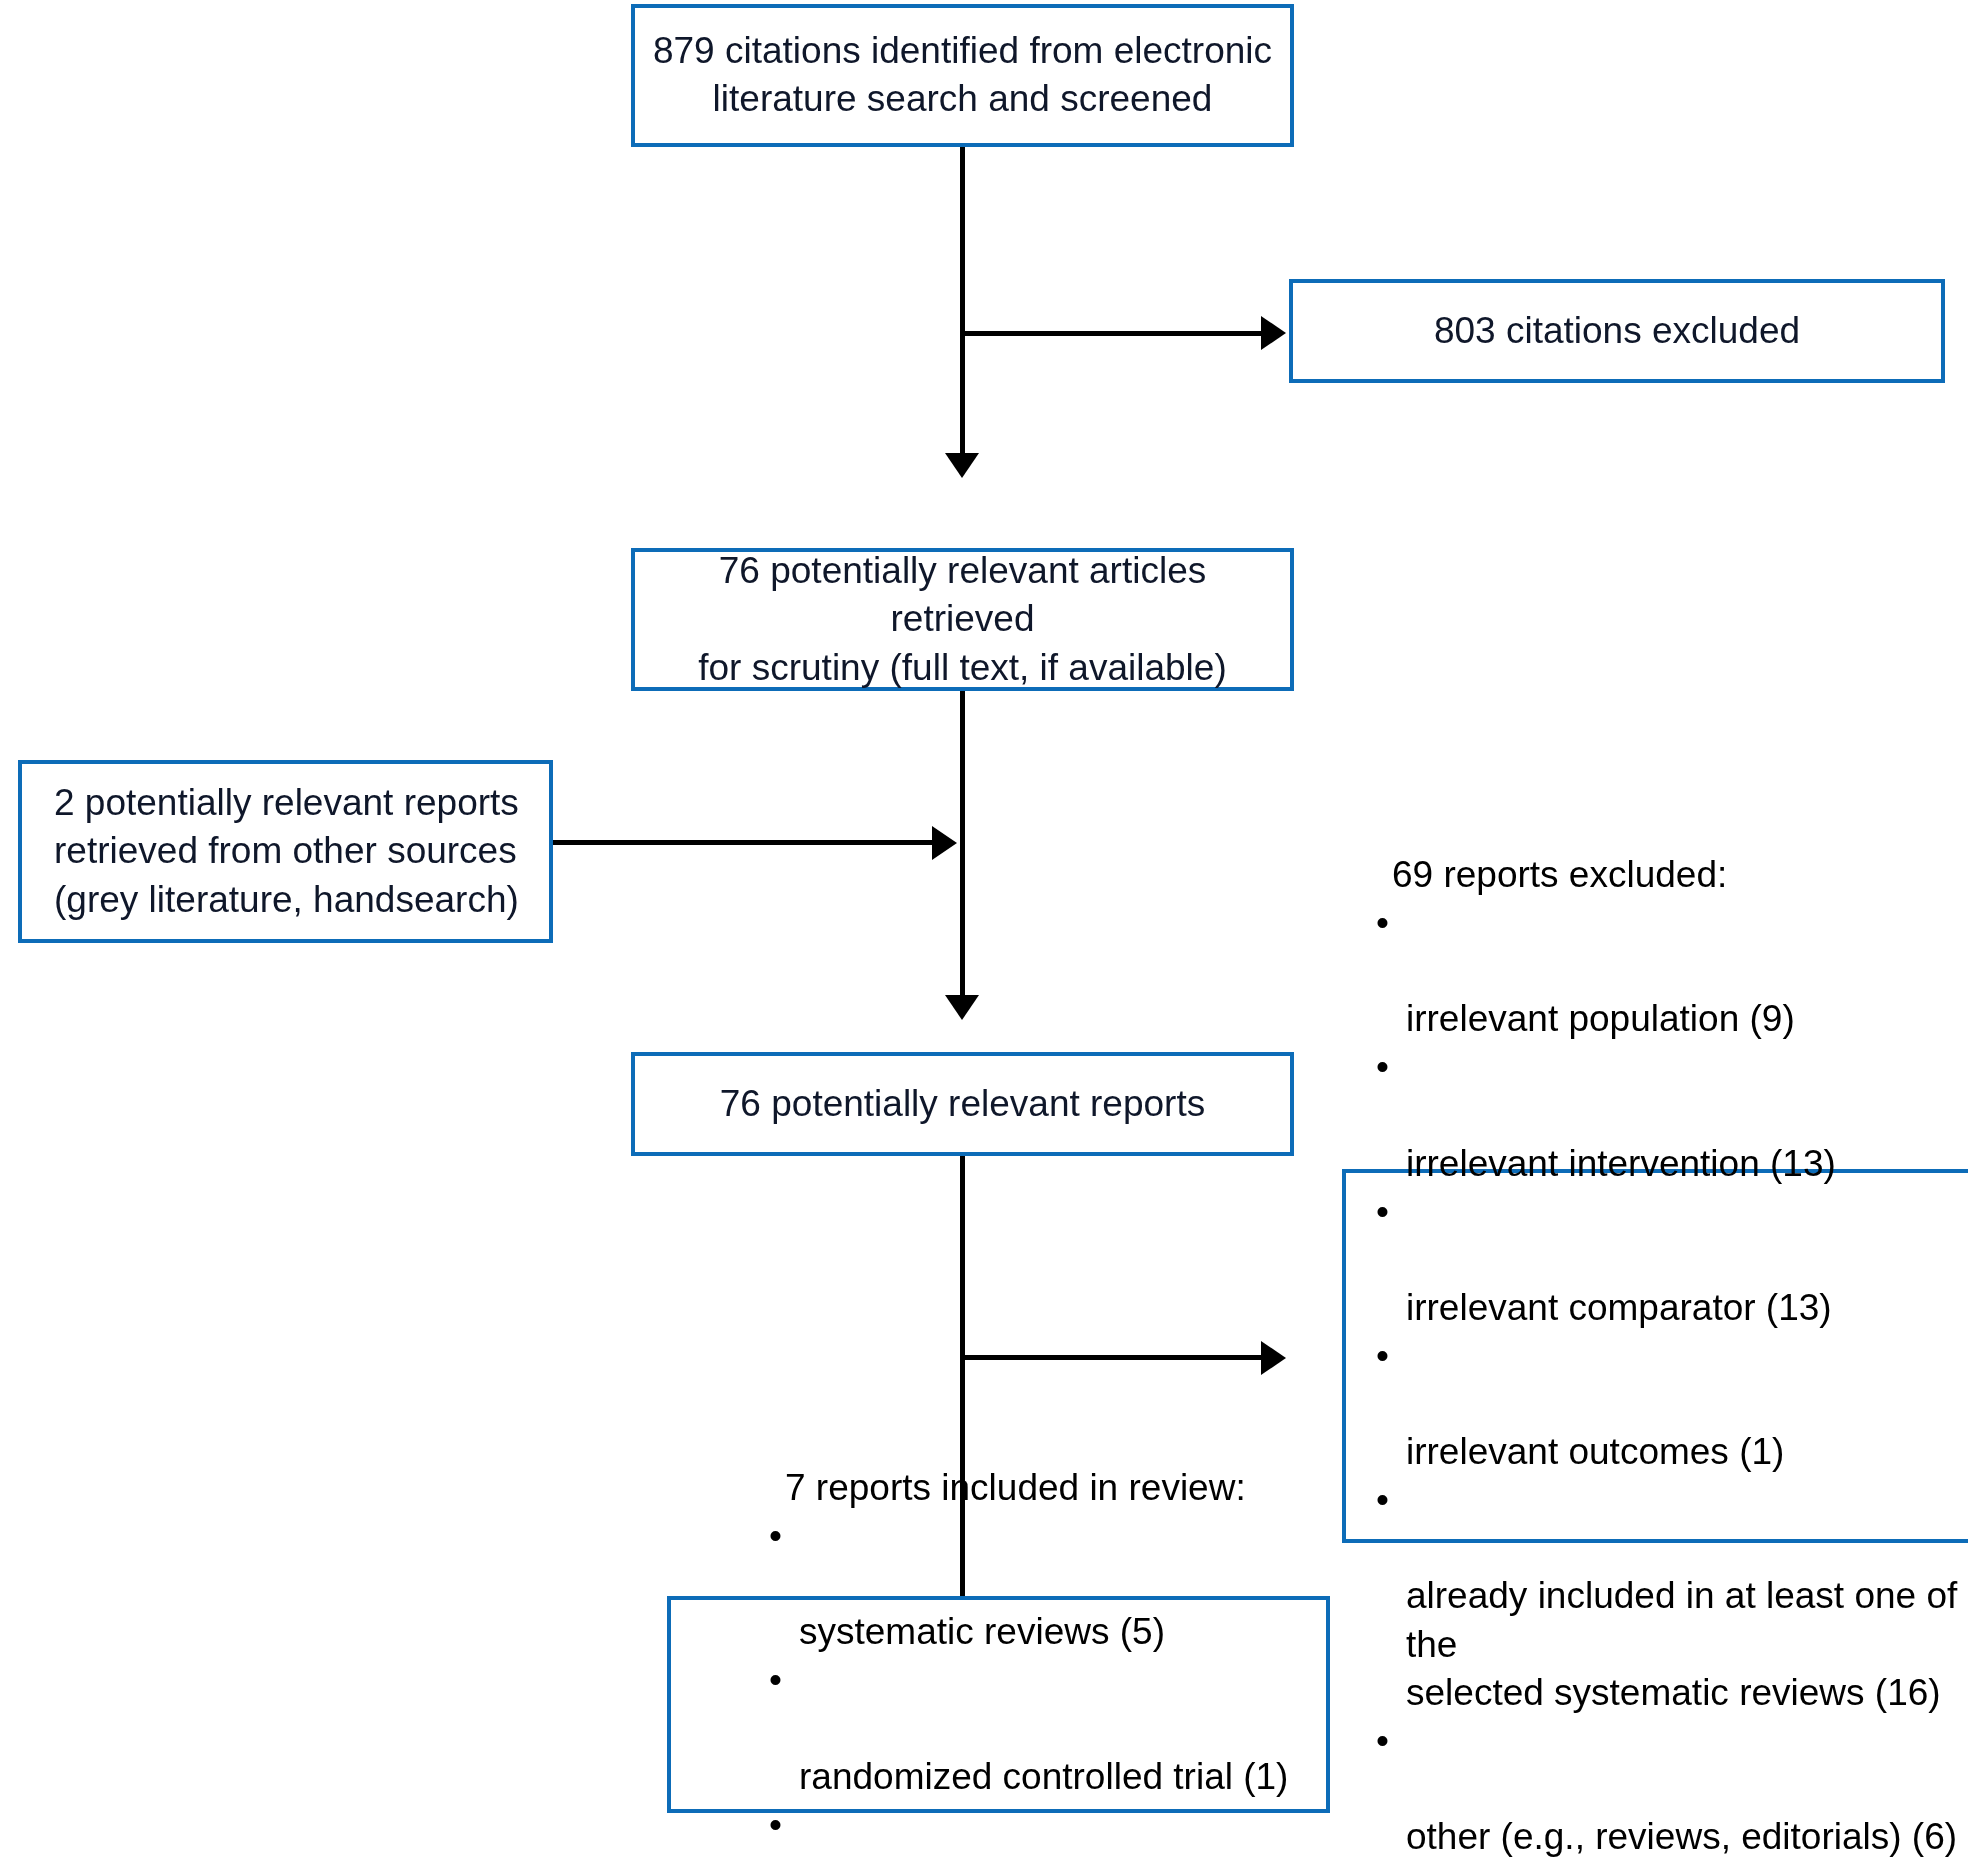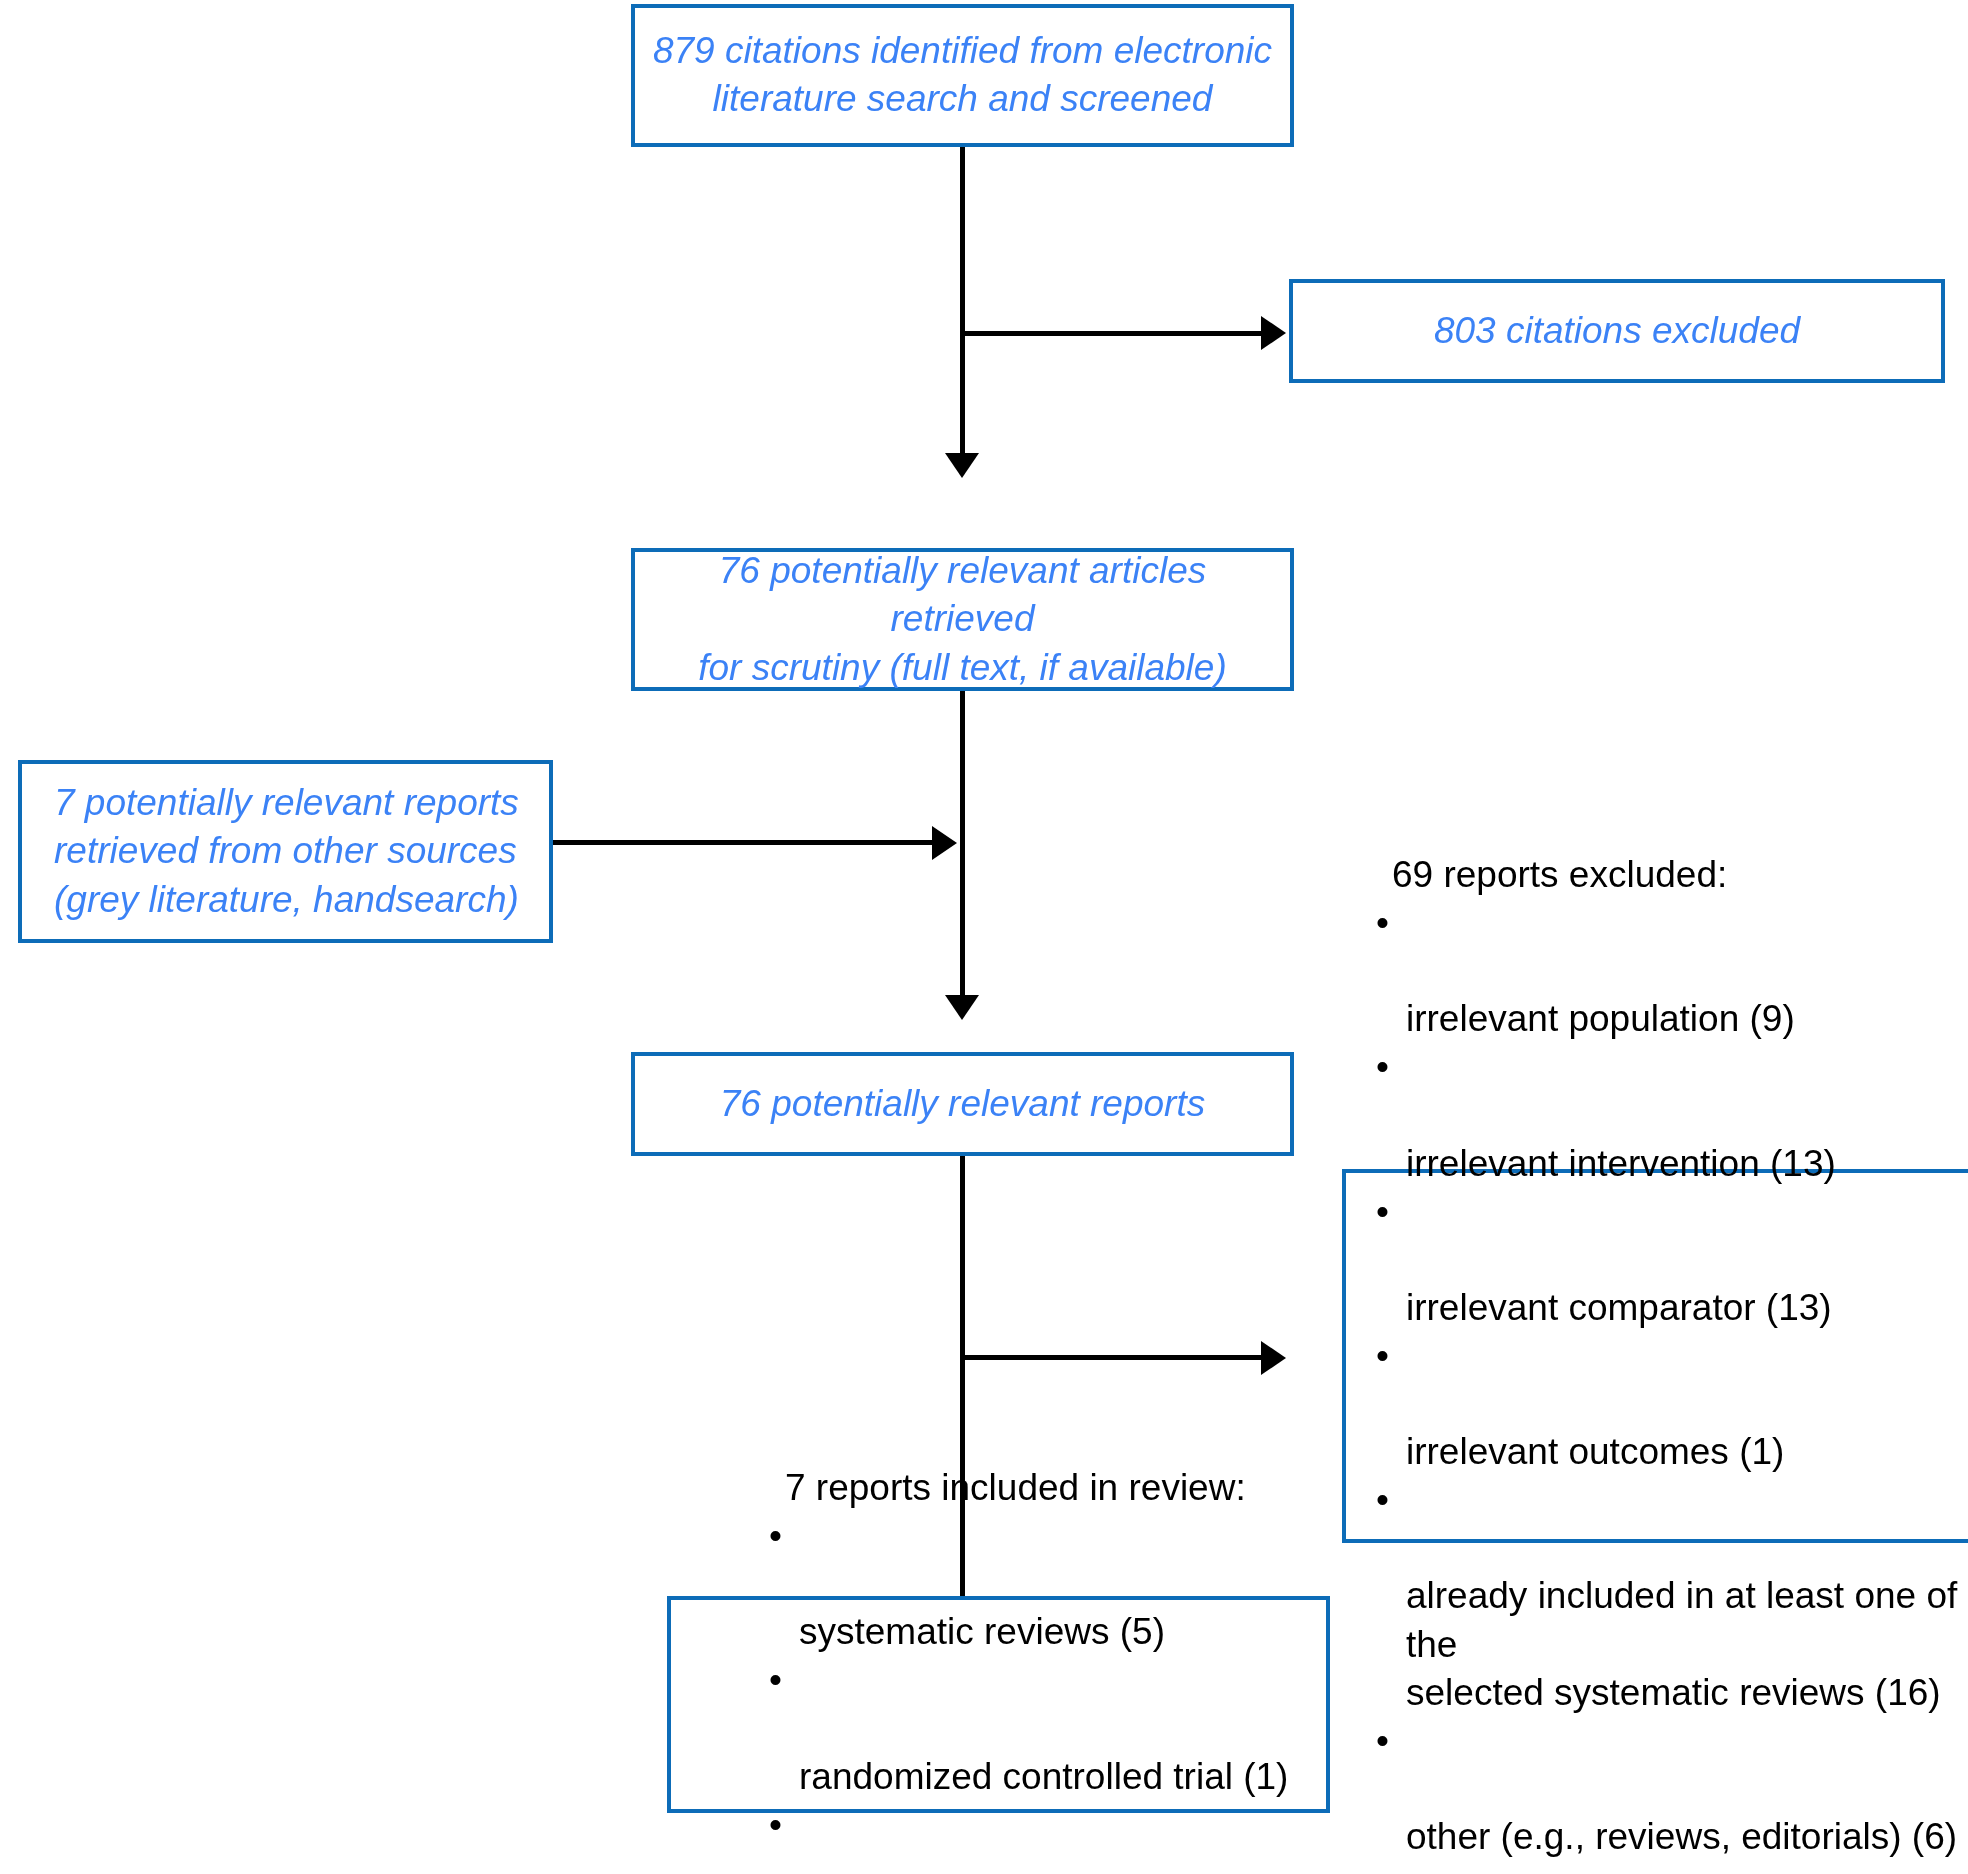"879 citations identified from electronic" .node .txt { color: #3b82f6 -> #0f172a; font-style: italic -> none }
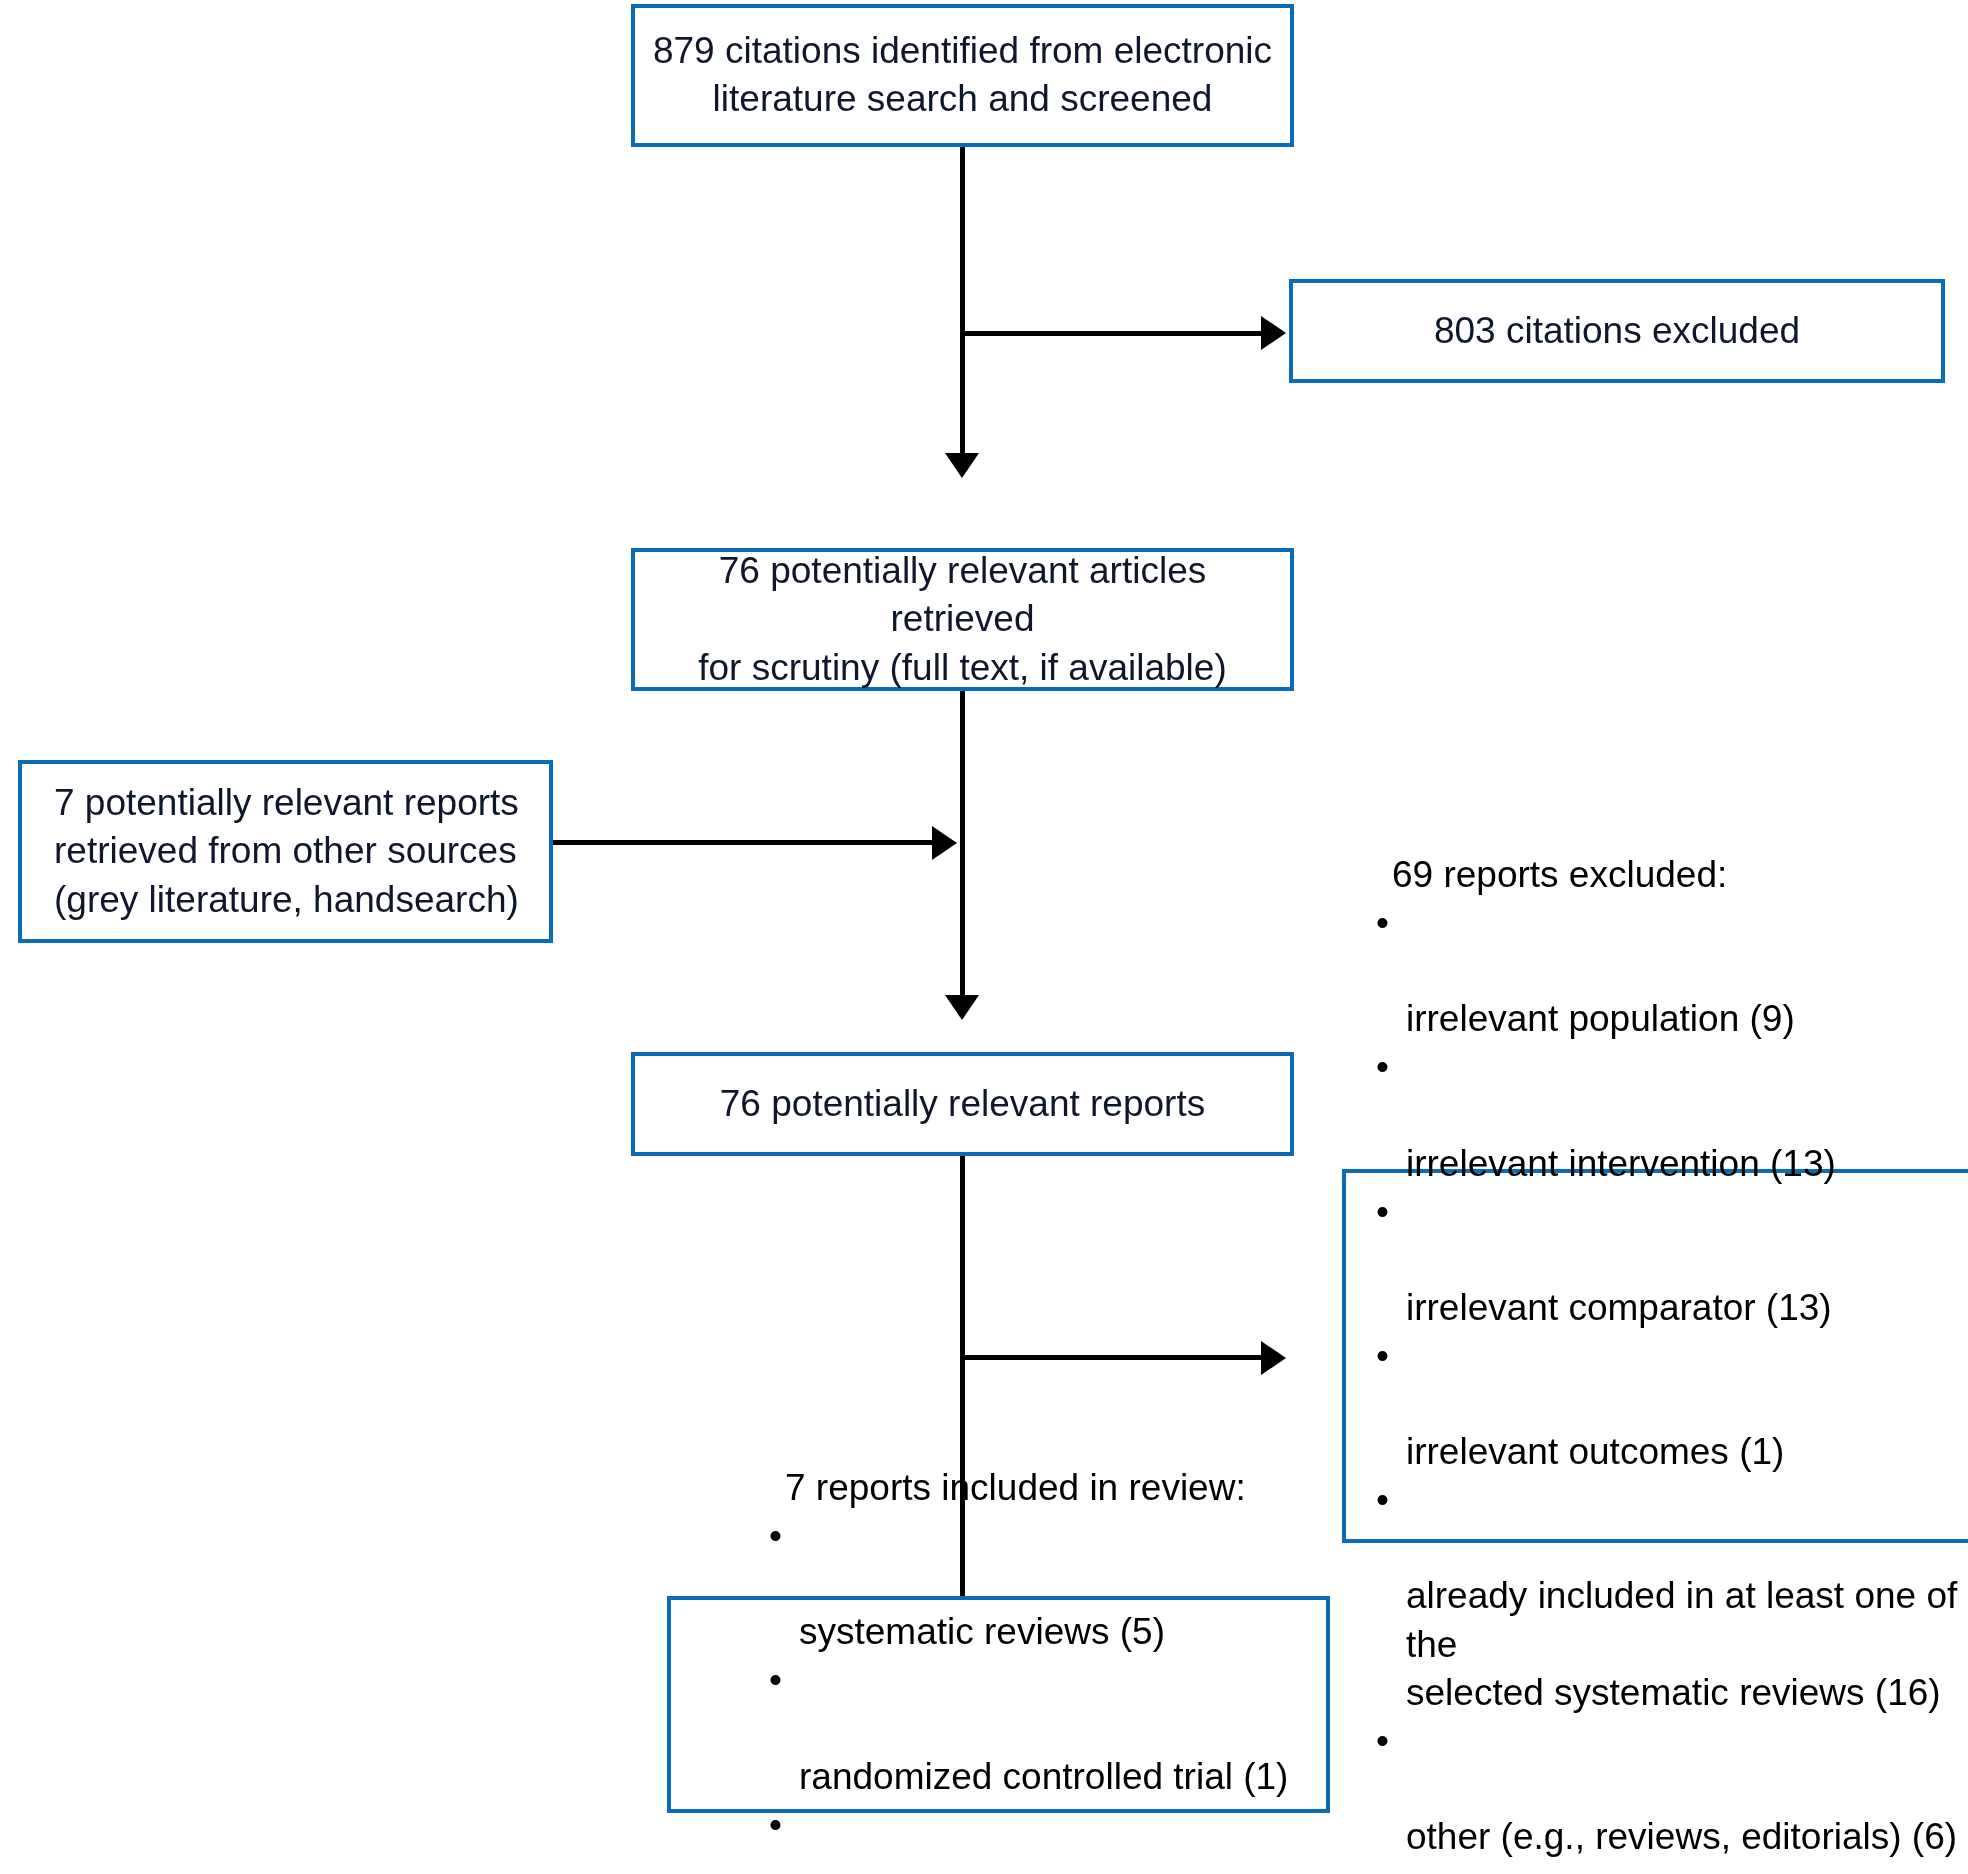"7 potentially relevant reports" span.txt { text: 7 -> 2 }
